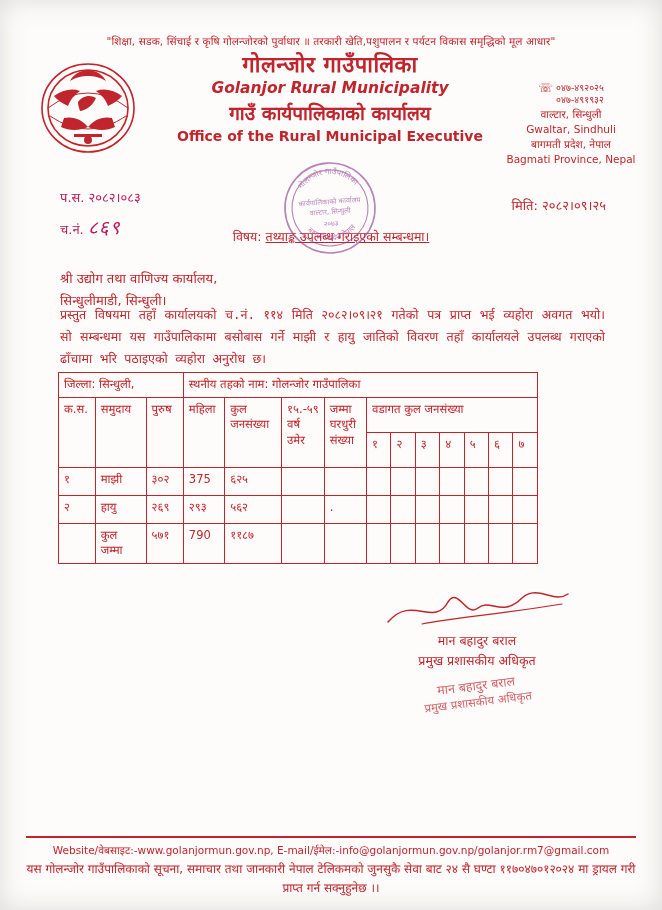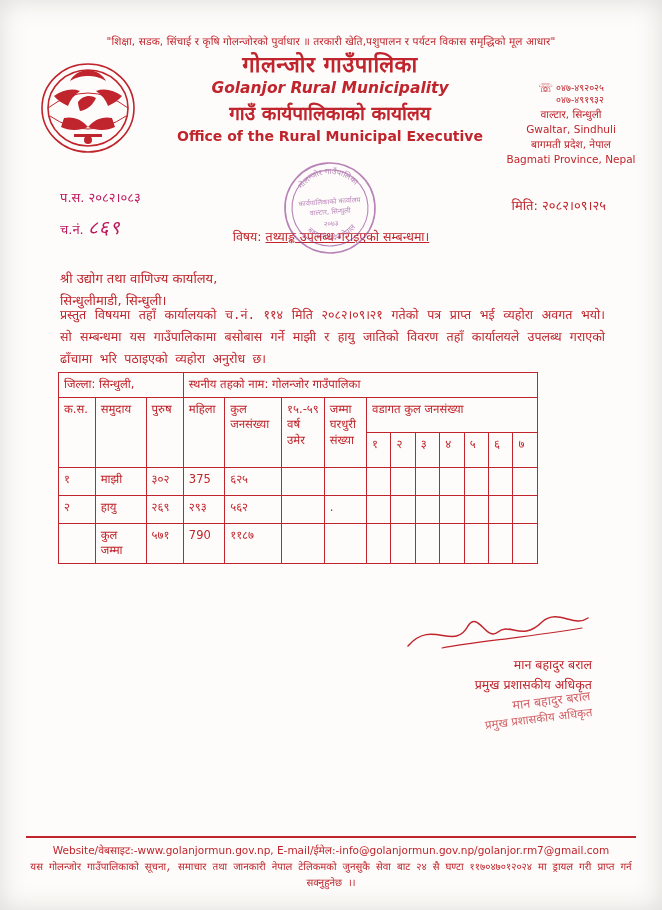"मान बहादुर बराल" .sig-wrap { text-align: right -> center; top: 612px -> 588px }
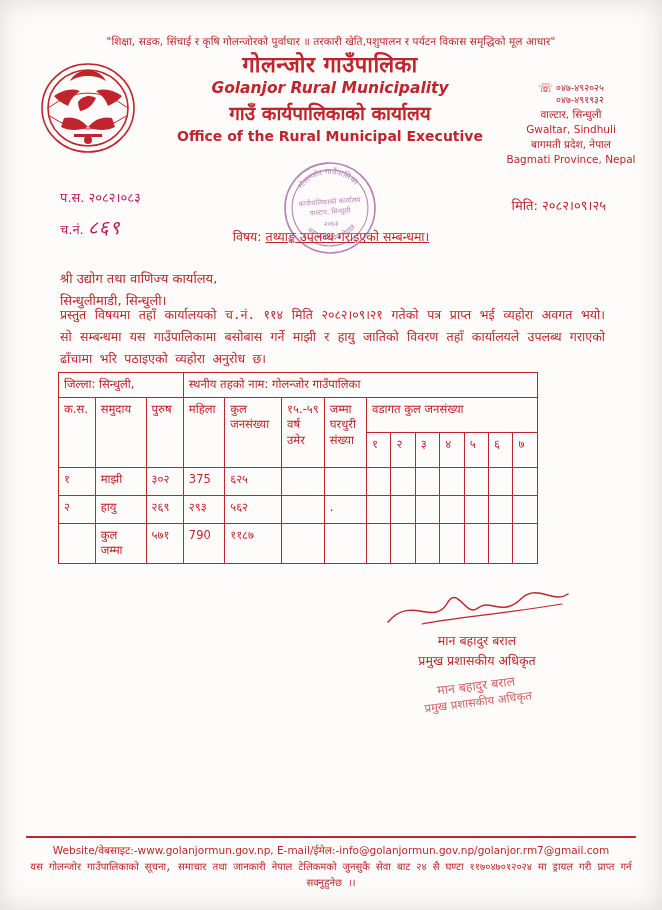"यस गोलन्जोर गाउँपालिकाको सूचना, समाचार" .footer .f2 { font-family: Liberation Mono, monospace -> none; font-size: 10px -> 12px }
